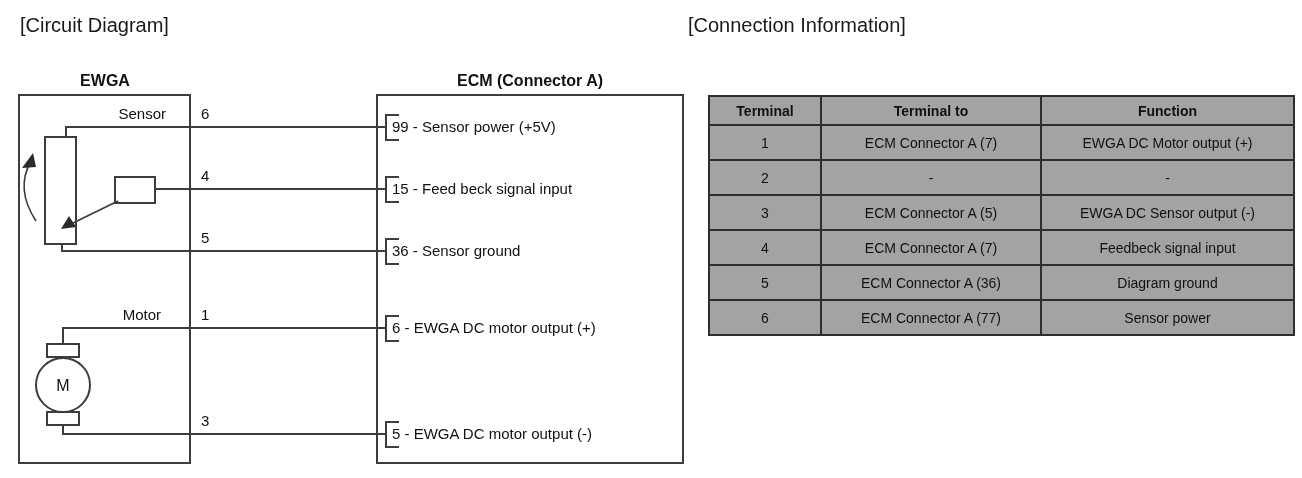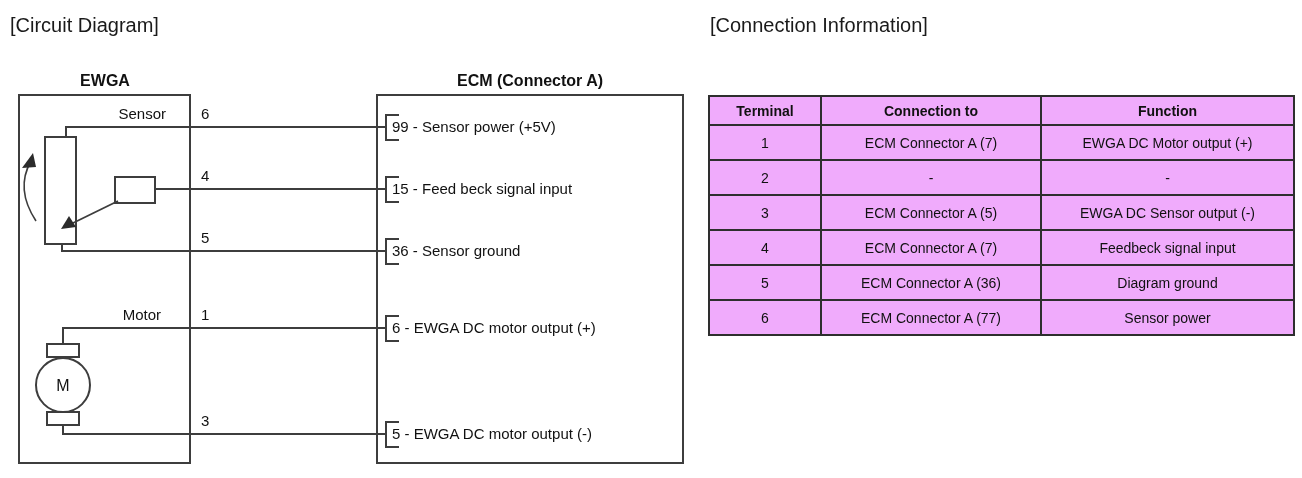"[Circuit Diagram]" .heading-left { left: 10px -> 20px }
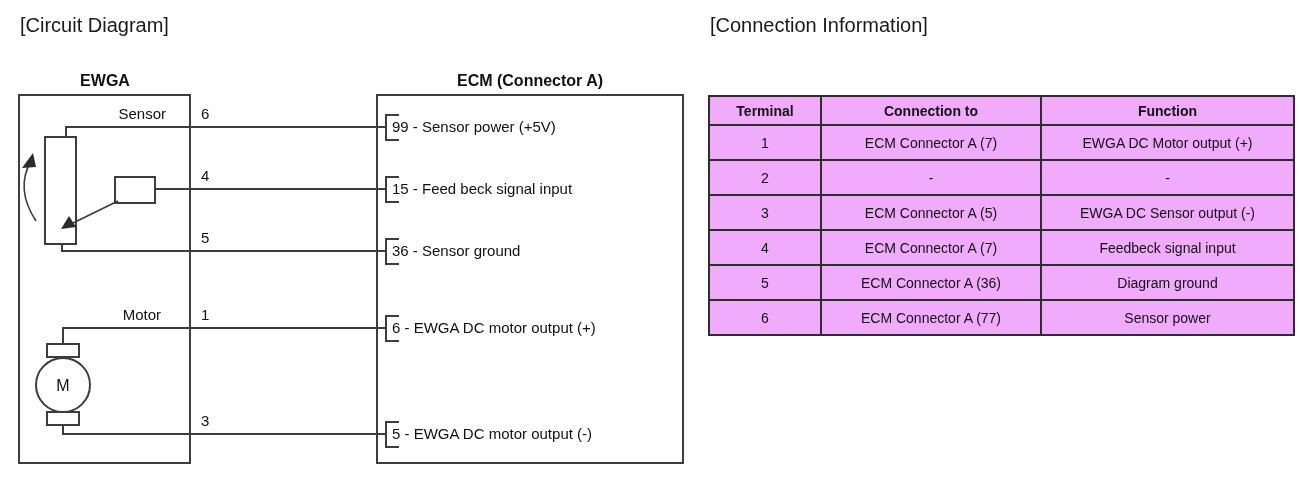"[Connection Information]" .heading-right { left: 710px -> 688px }
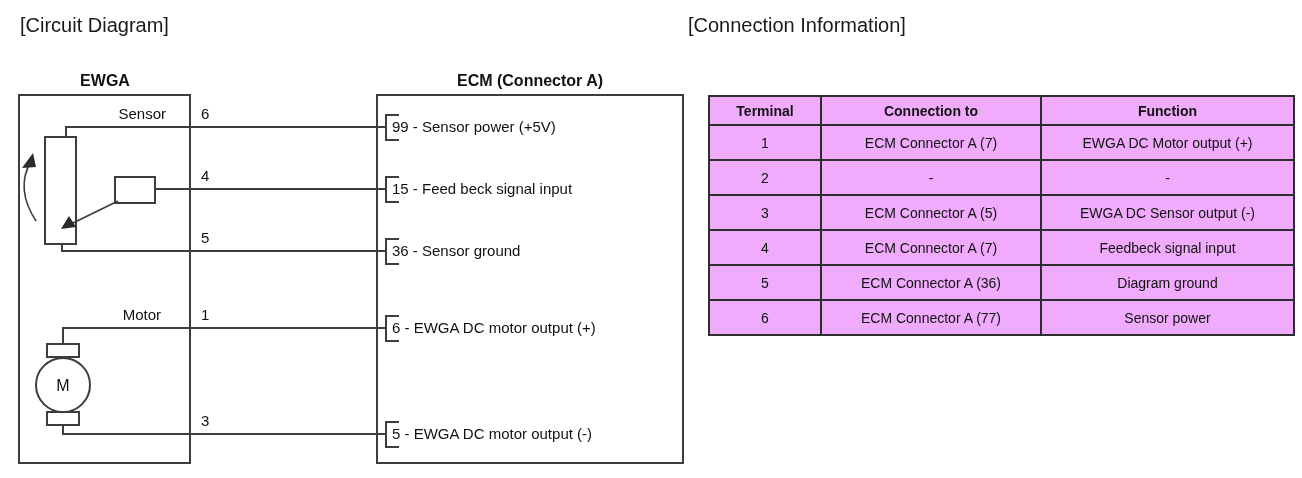"Terminal" table.conn { background: #f0abfc -> #a3a3a3 }
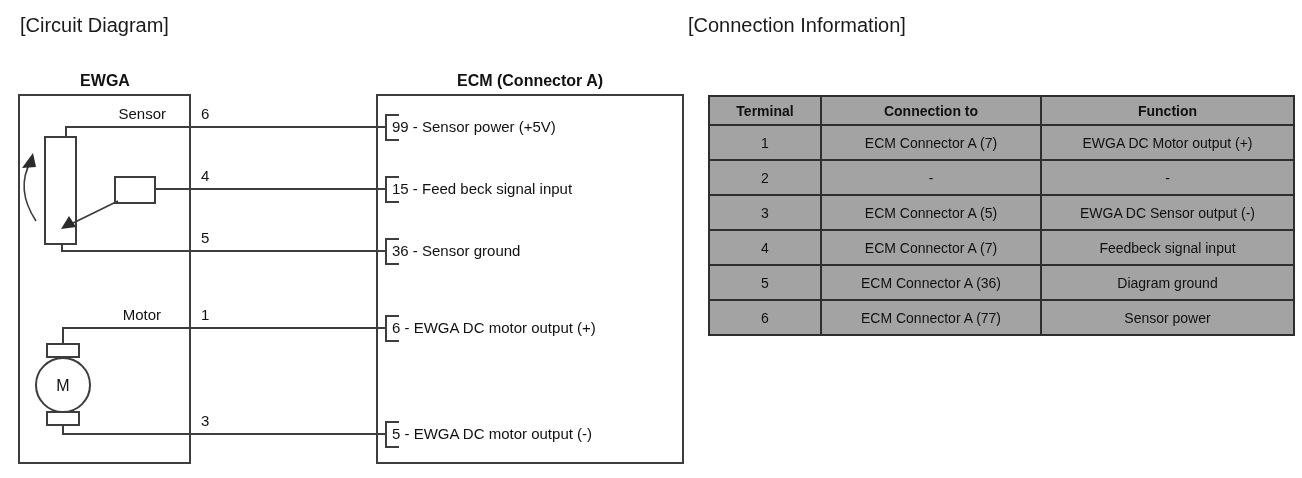"Connection to" th { text: Connection -> Terminal }
